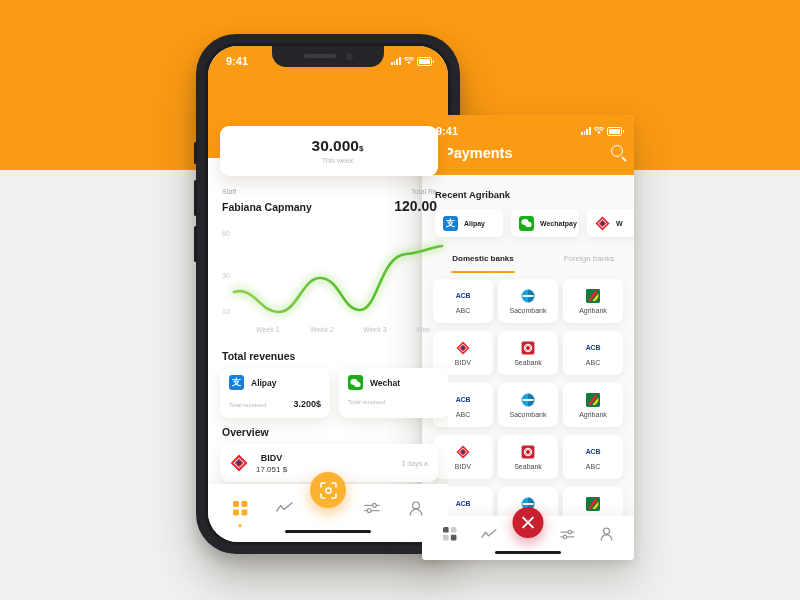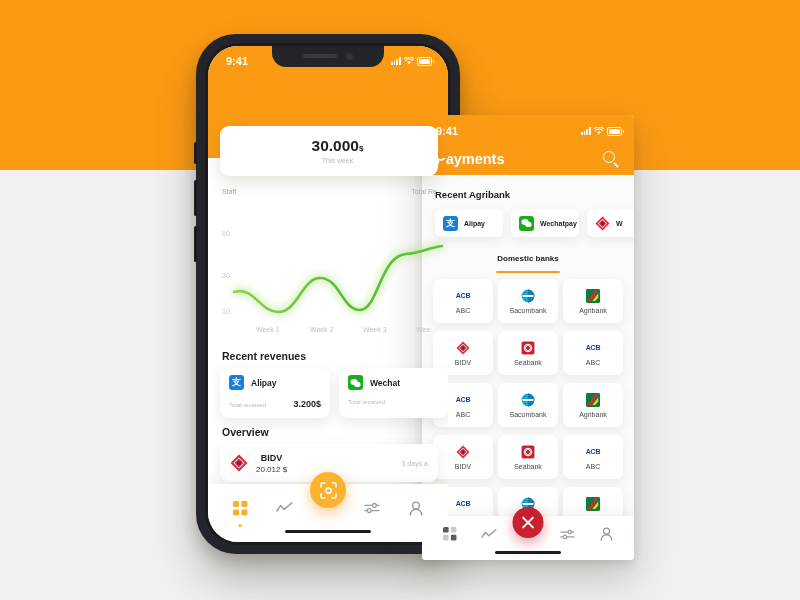"Payments" .hdr2-row { align-items: center -> flex-start; left: 0 -> 8px }
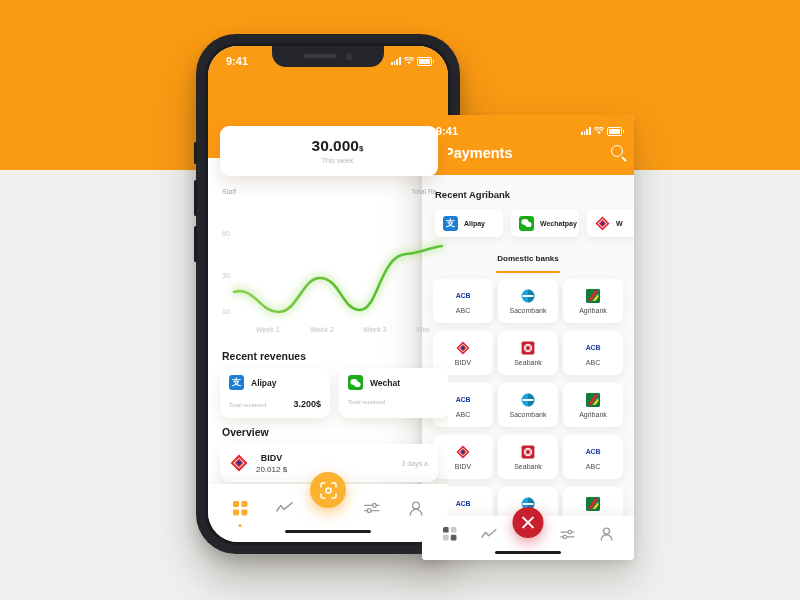"Fabiana Capmany" div.staffrow2 { html: none -> <div> <span>Fabiana Capmany</span> <span>120.00</span> </div> }
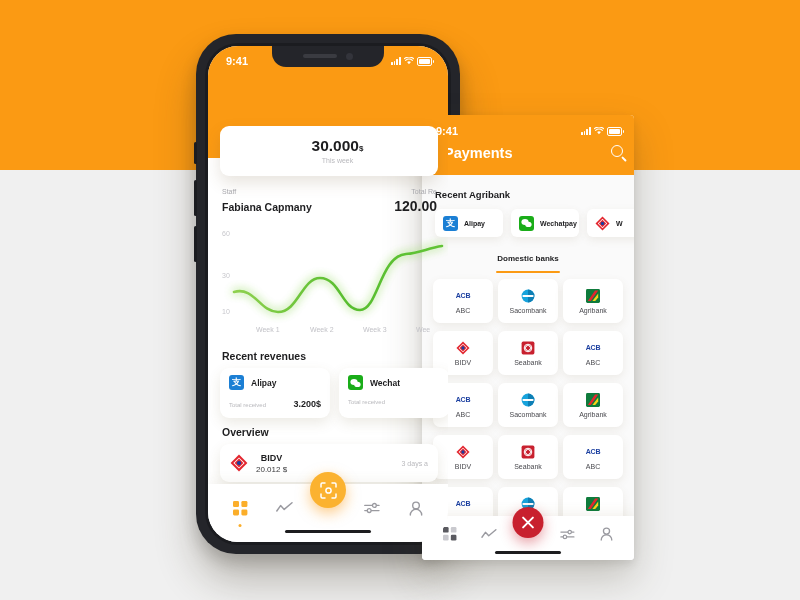"Domestic banks" .tabs2 { left: 0 -> 8px }
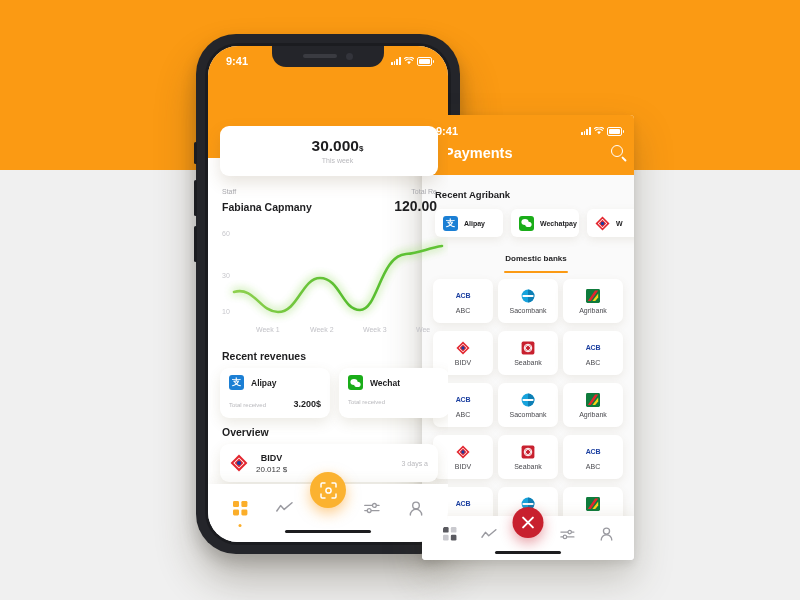"Foreign banks" div.tab2 { html: none -> <div>Foreign banks</div> }
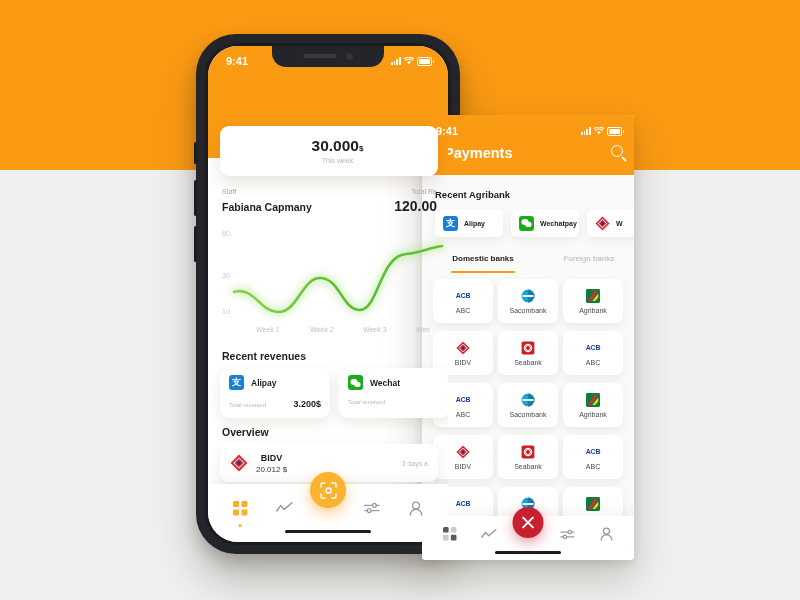"Recent revenues" div.sect-h { text: Recent -> Total }
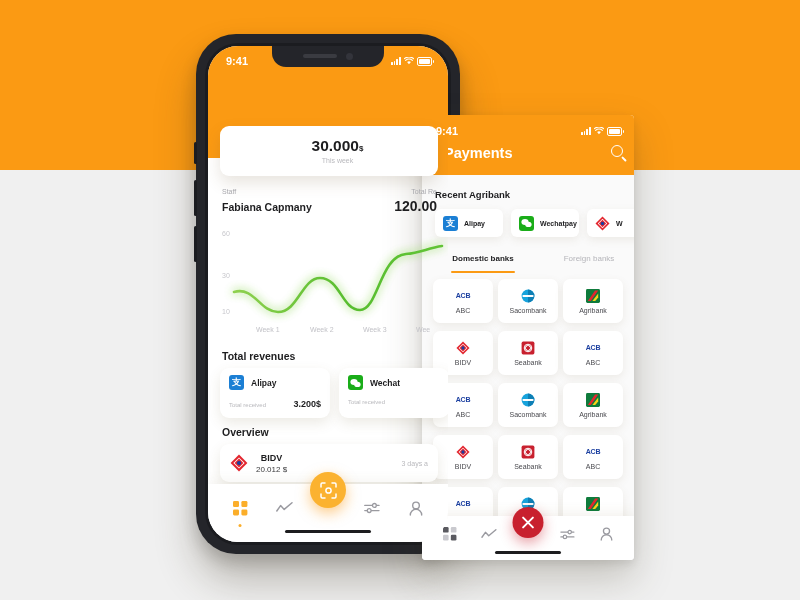"20.012 $" div.histamt { text: 20.012 -> 17.051 }
